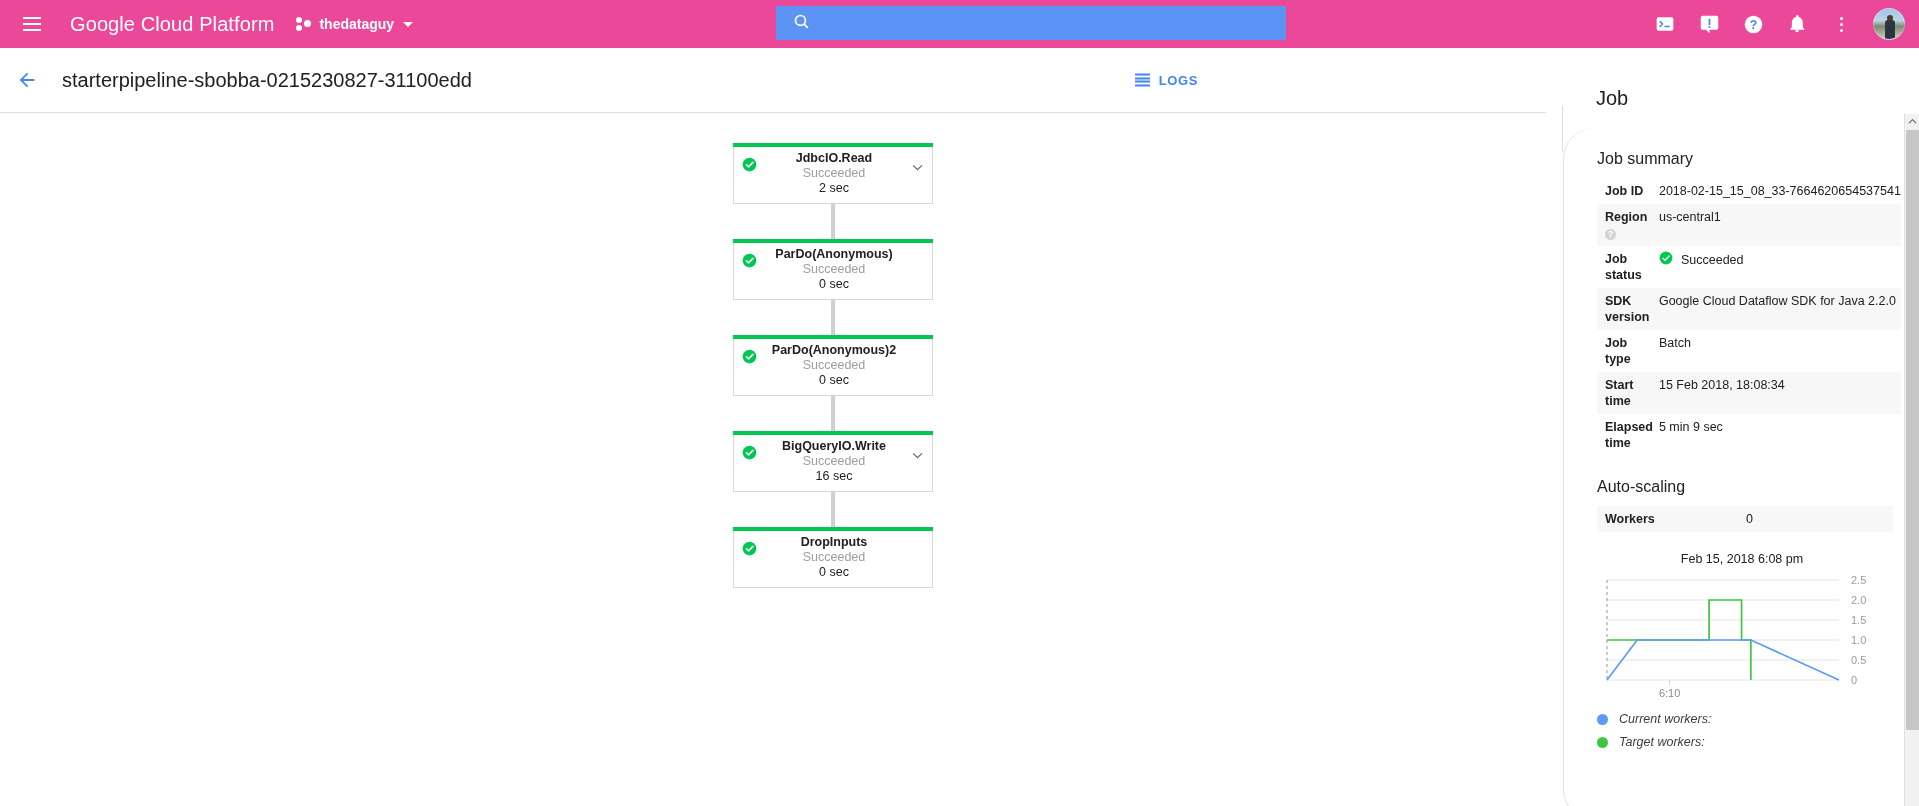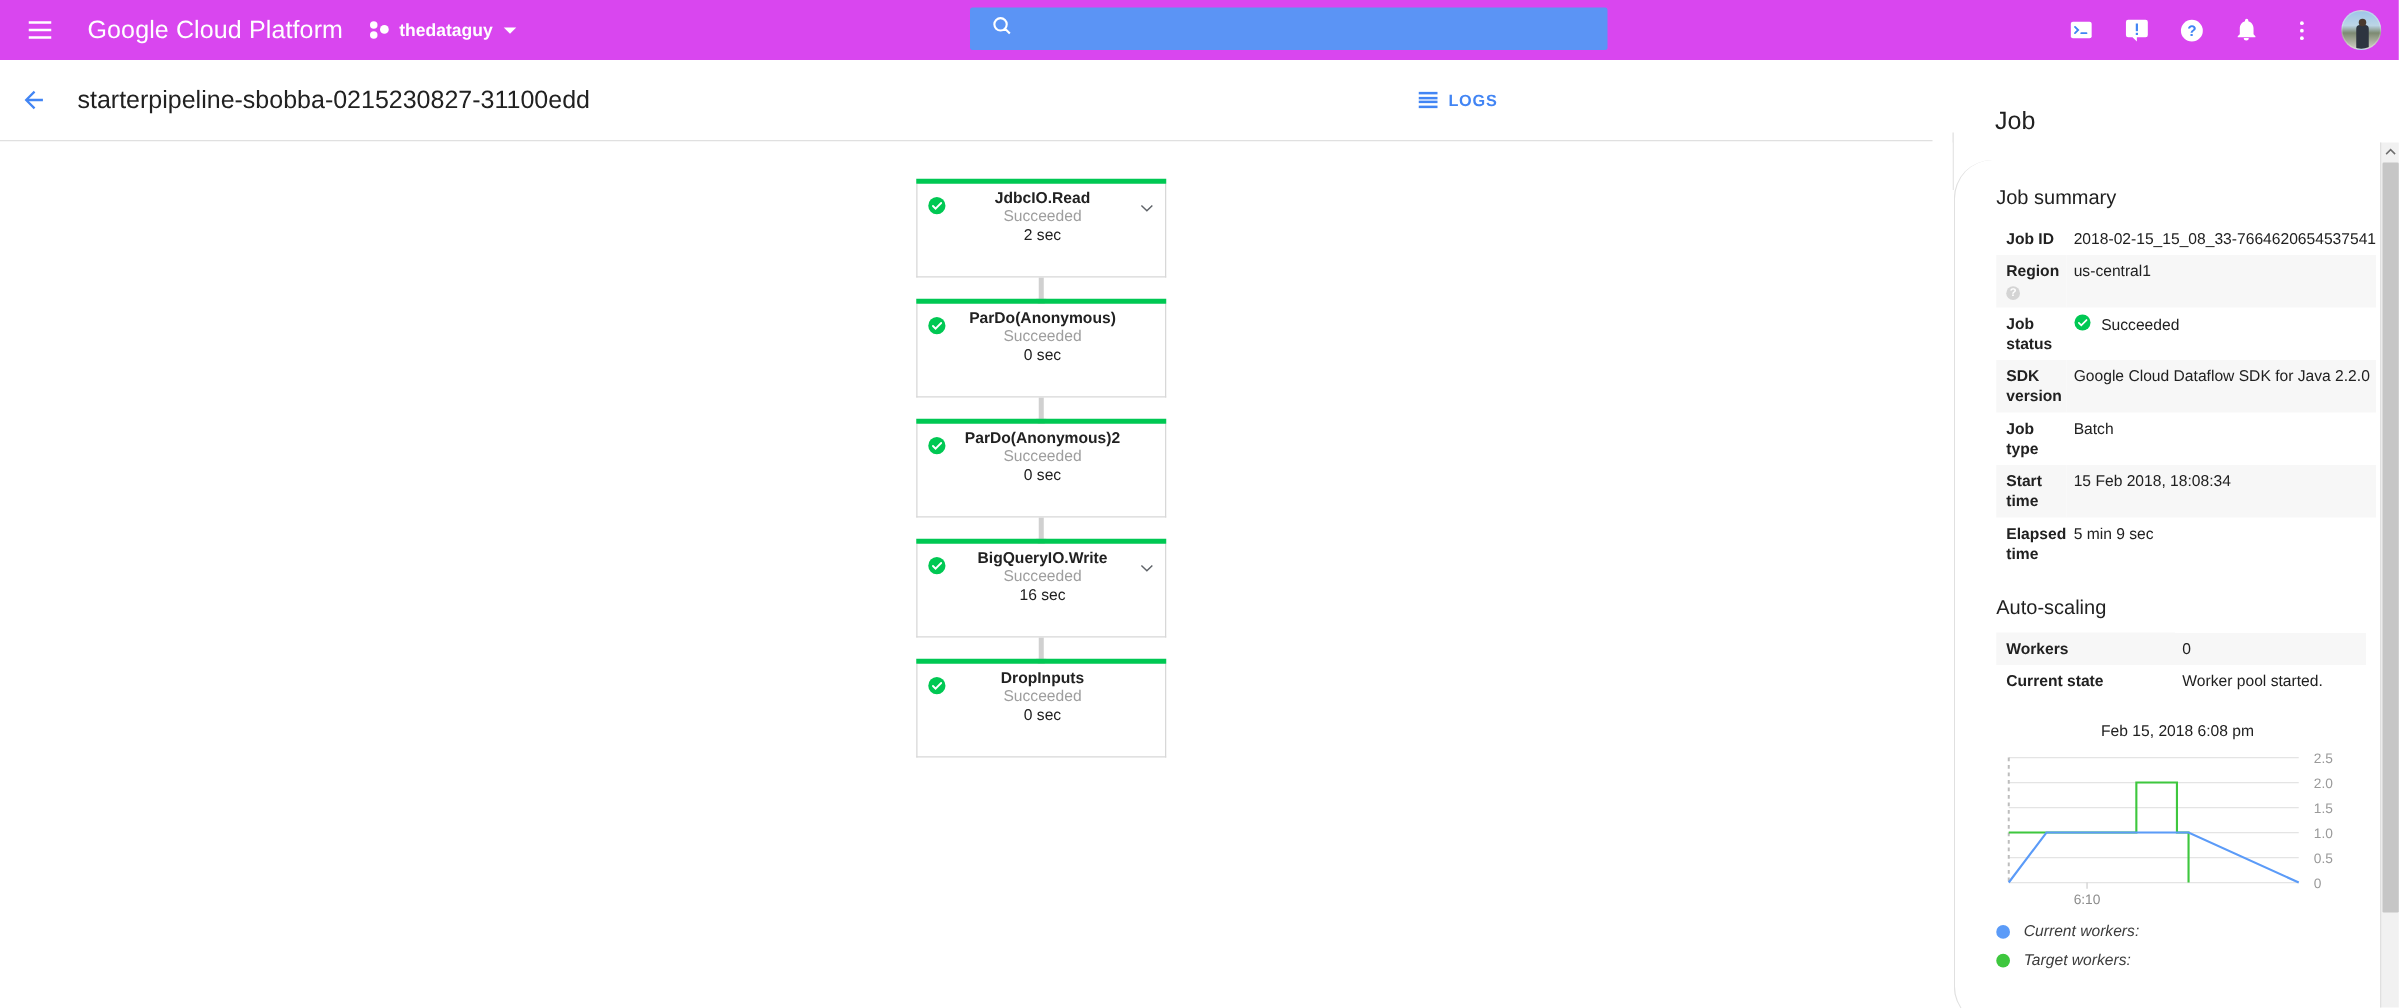"Google Cloud Platform" .gcp-header { background: #d946ef -> #ec4899 }
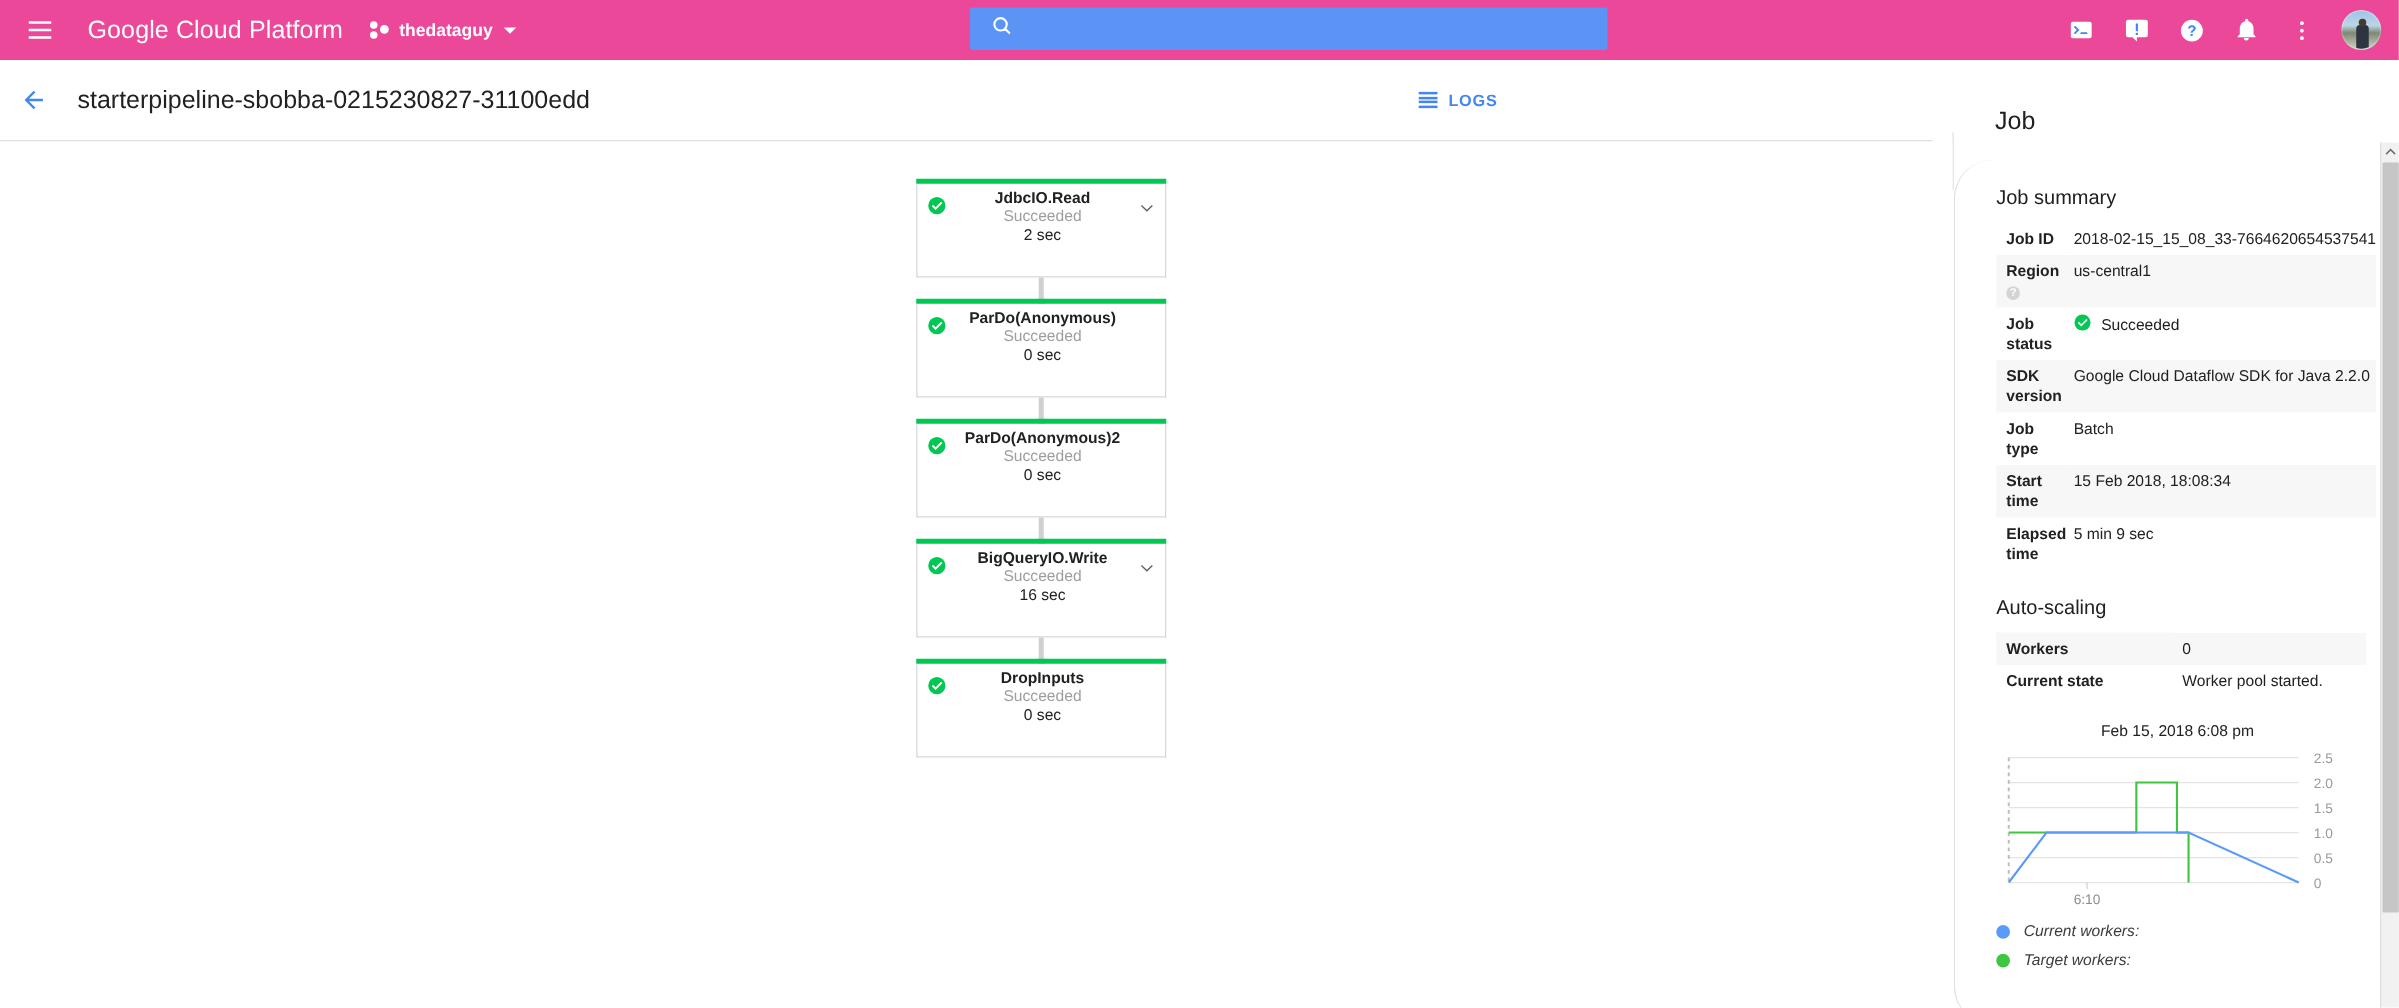"JdbcIO.Read" .node { height: 75px -> 57px }
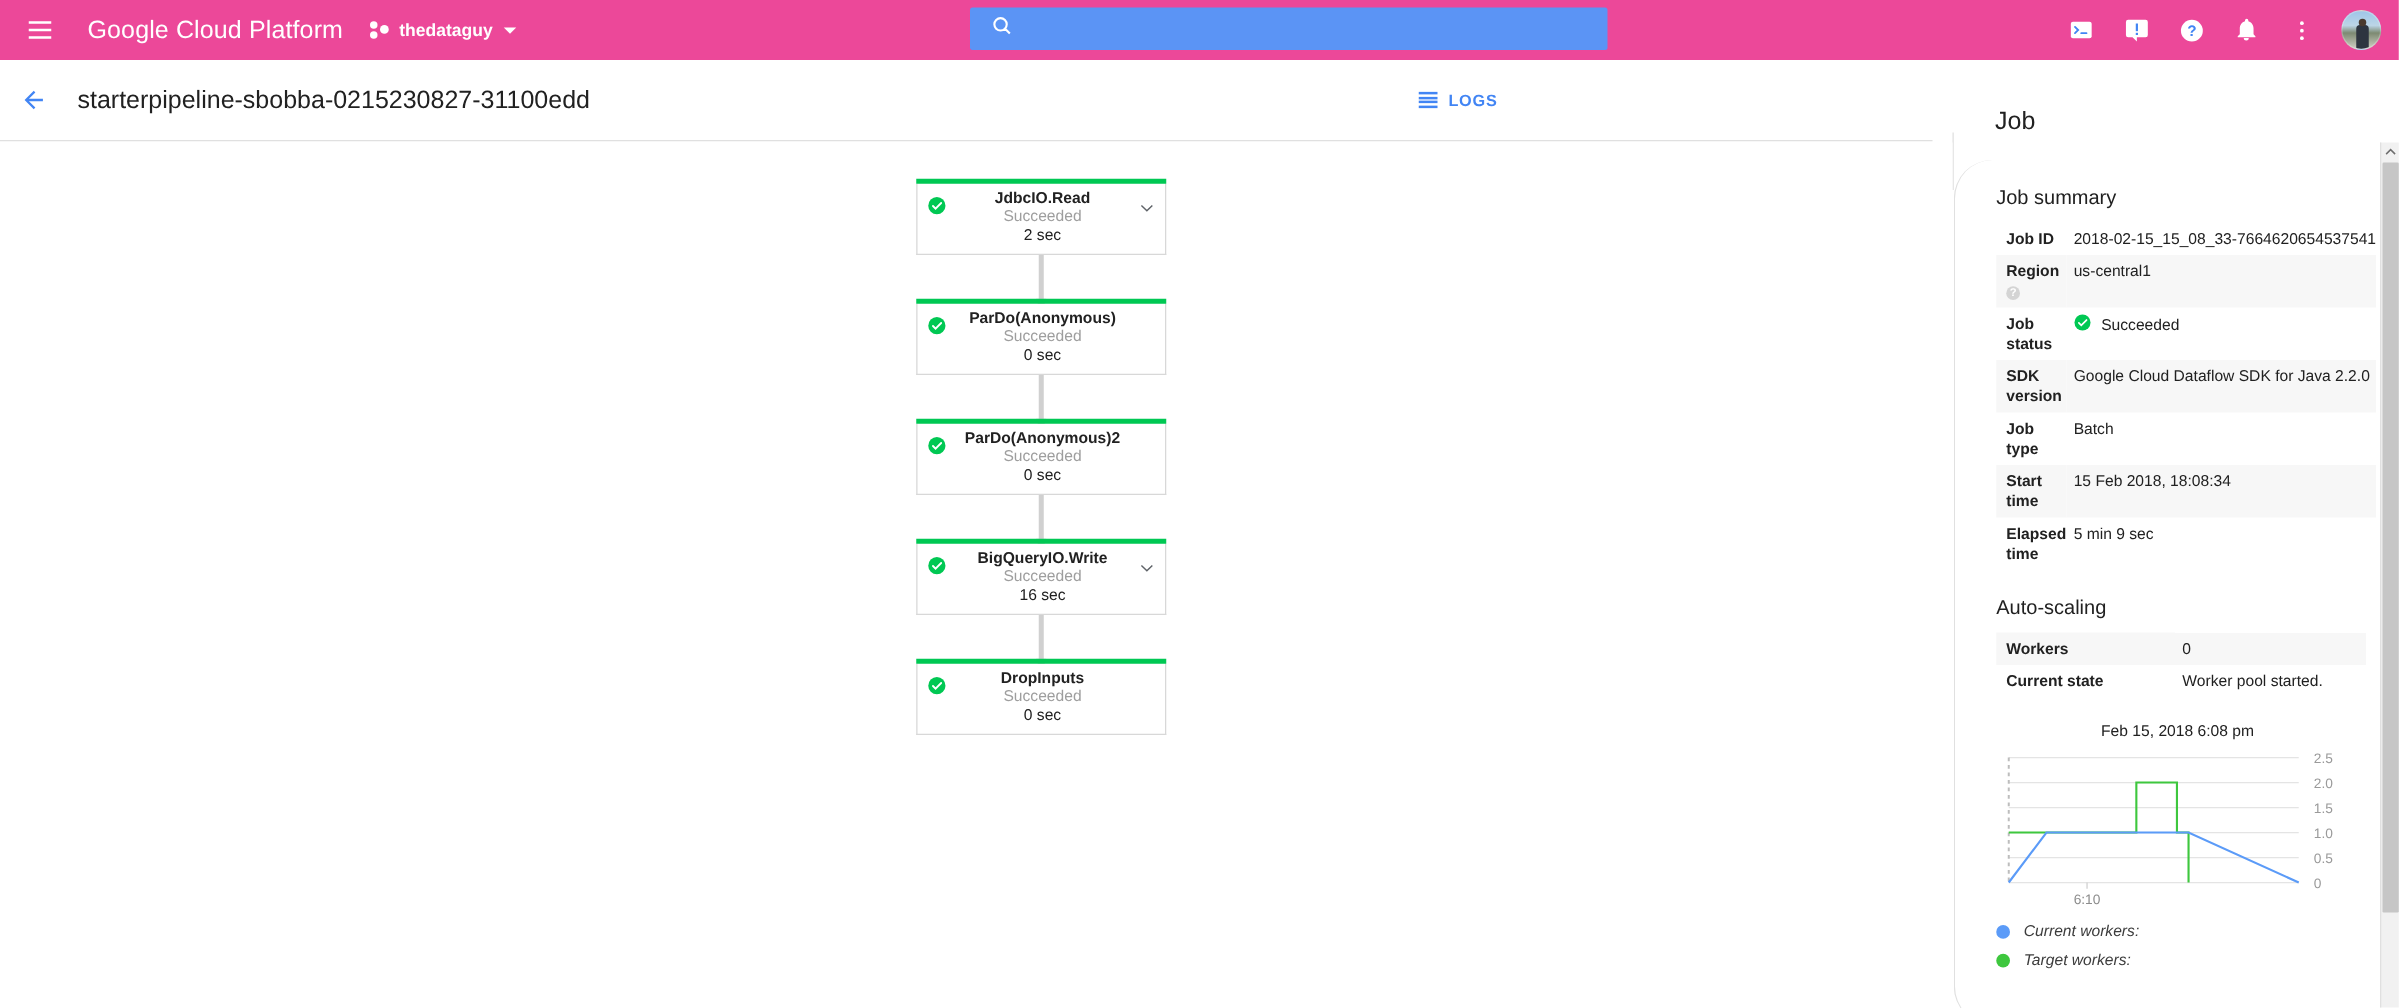"Current state" tr { html: <tr> <td>Current state</td> <td>Worker pool started.</td> </tr> -> none }
